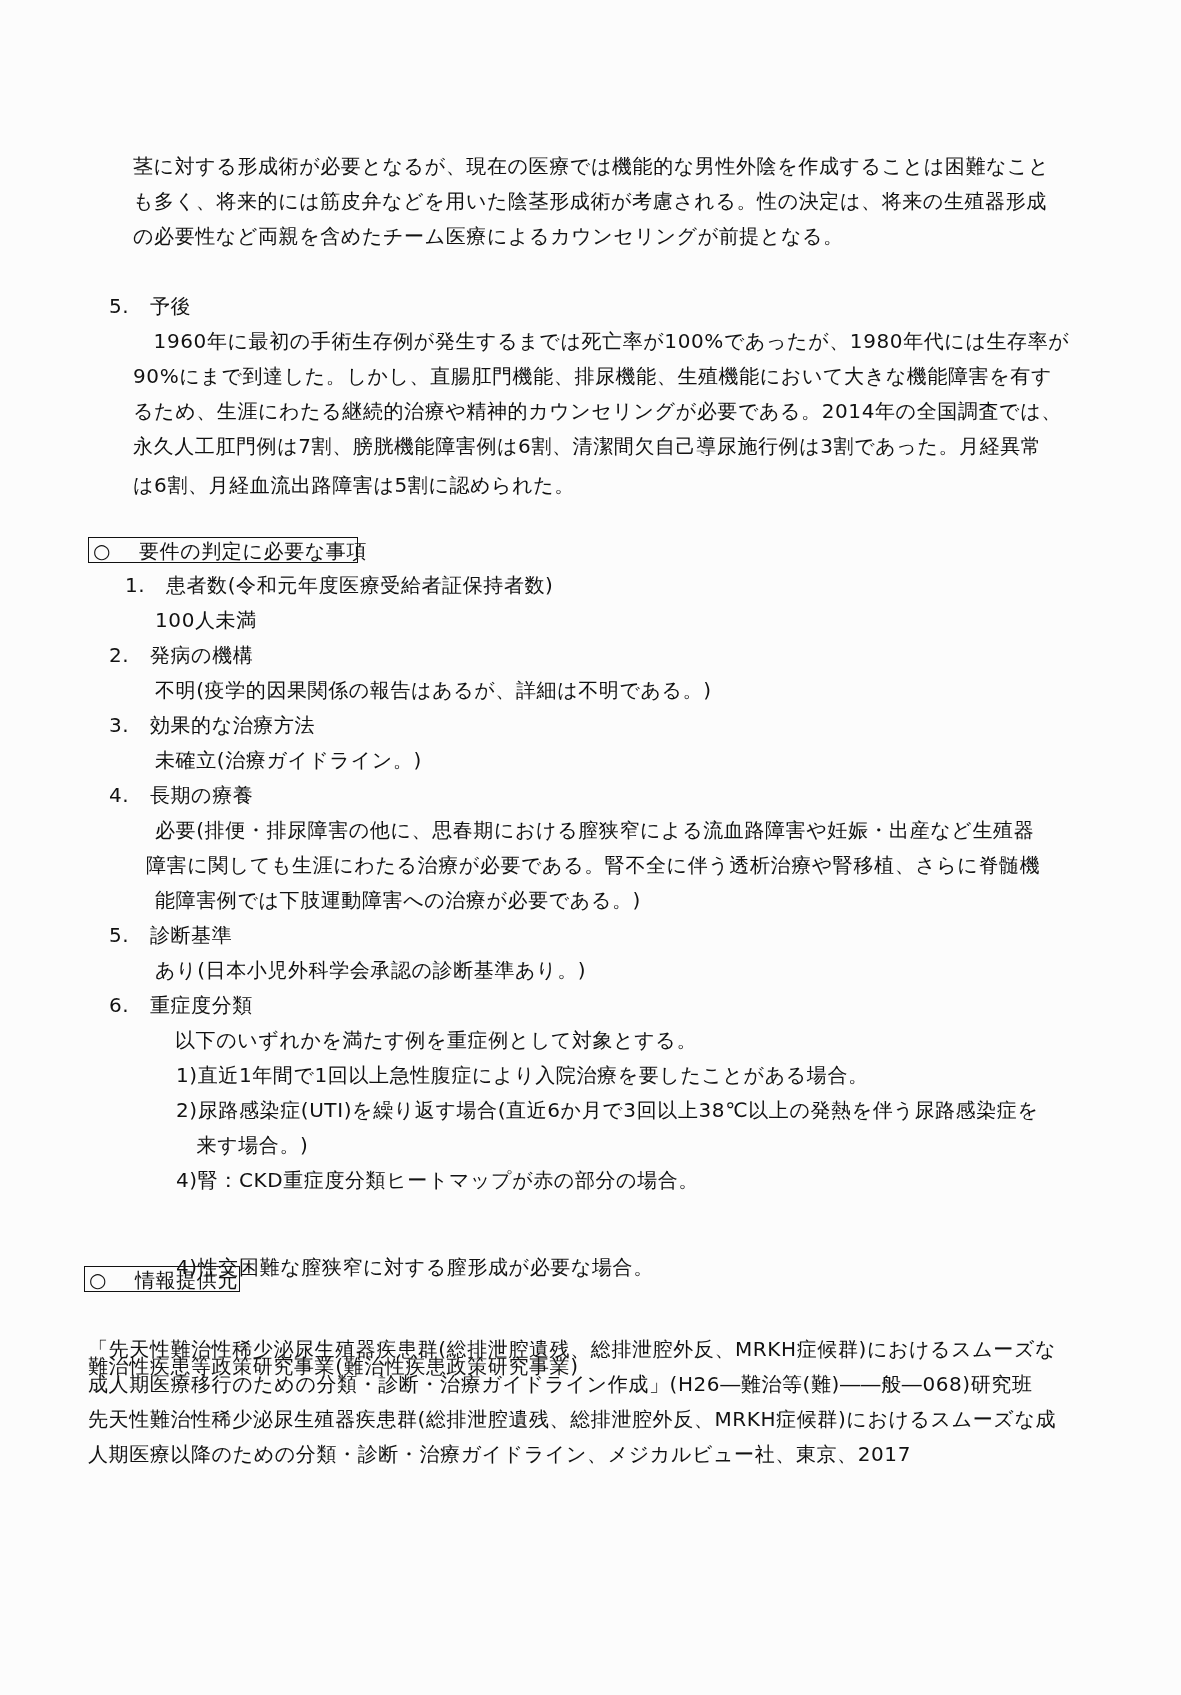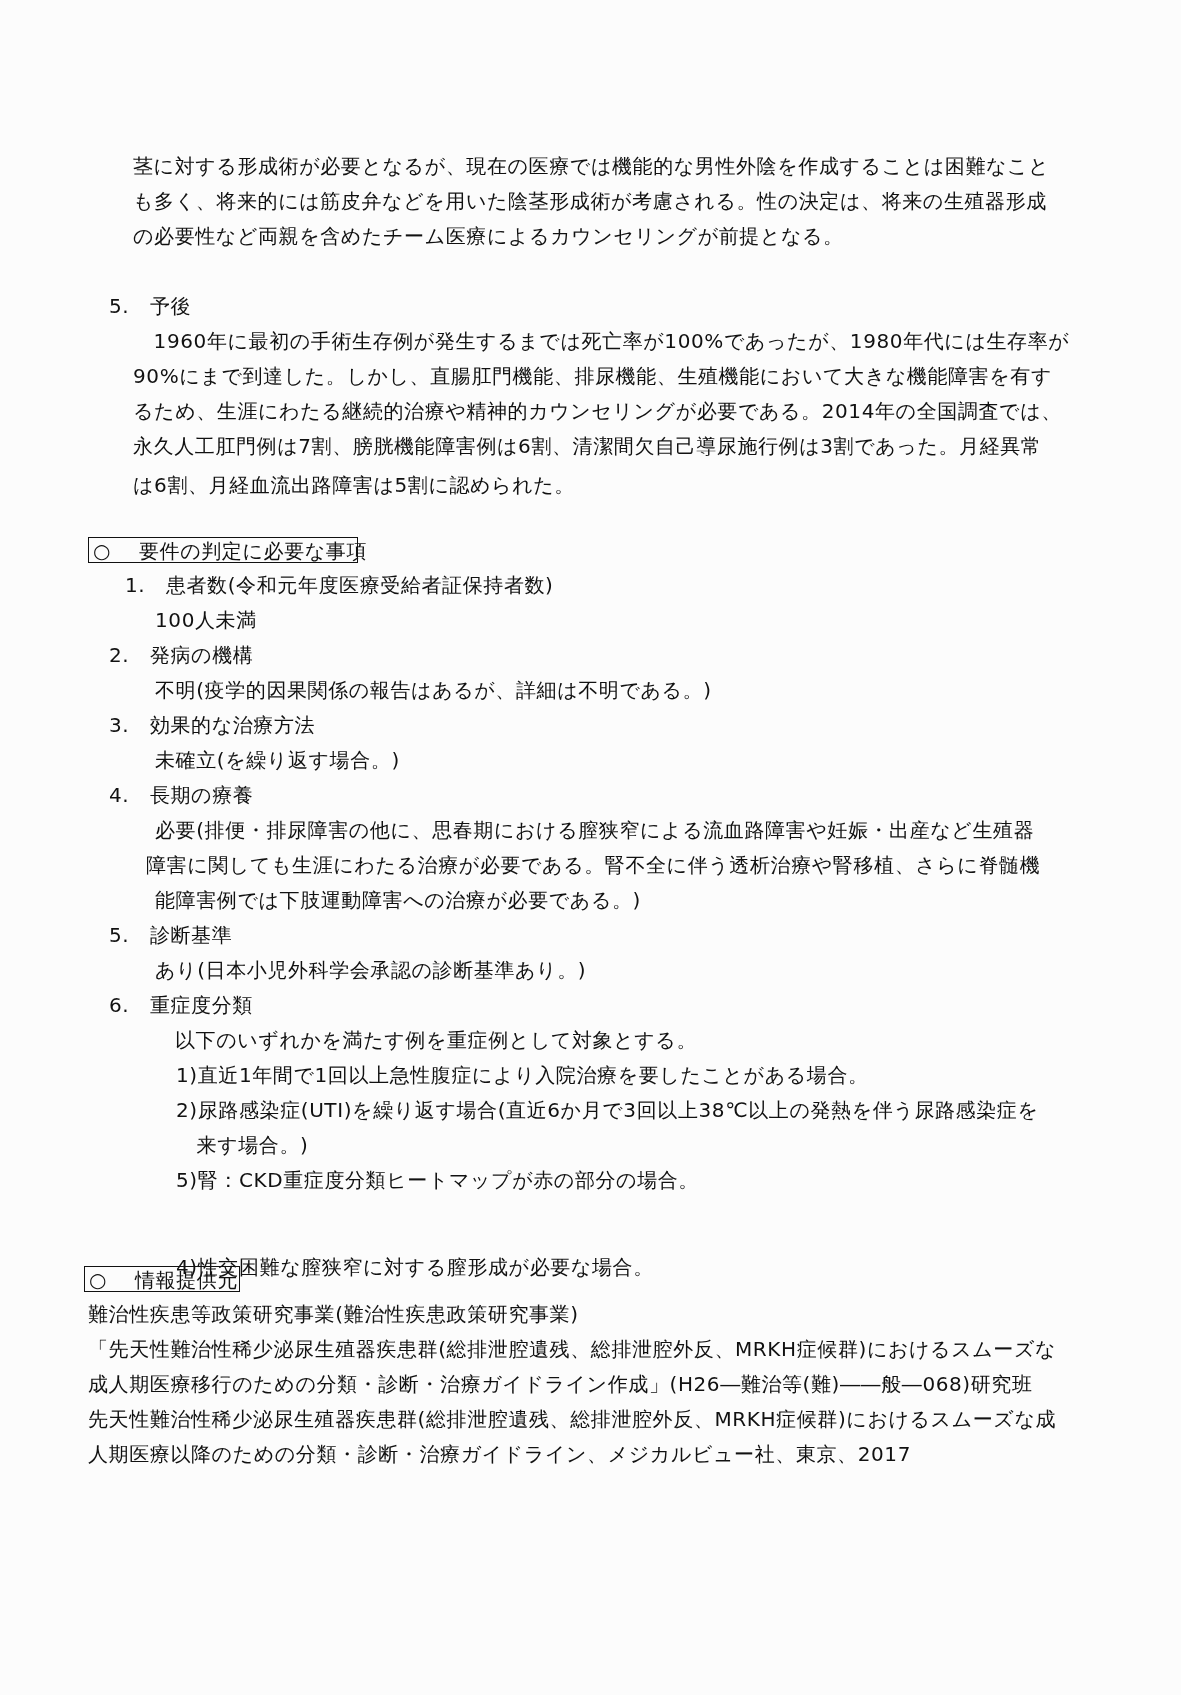"未確立(を繰り返す場合。)" div.line { text: を繰り返す場合 -> 治療ガイドライン }
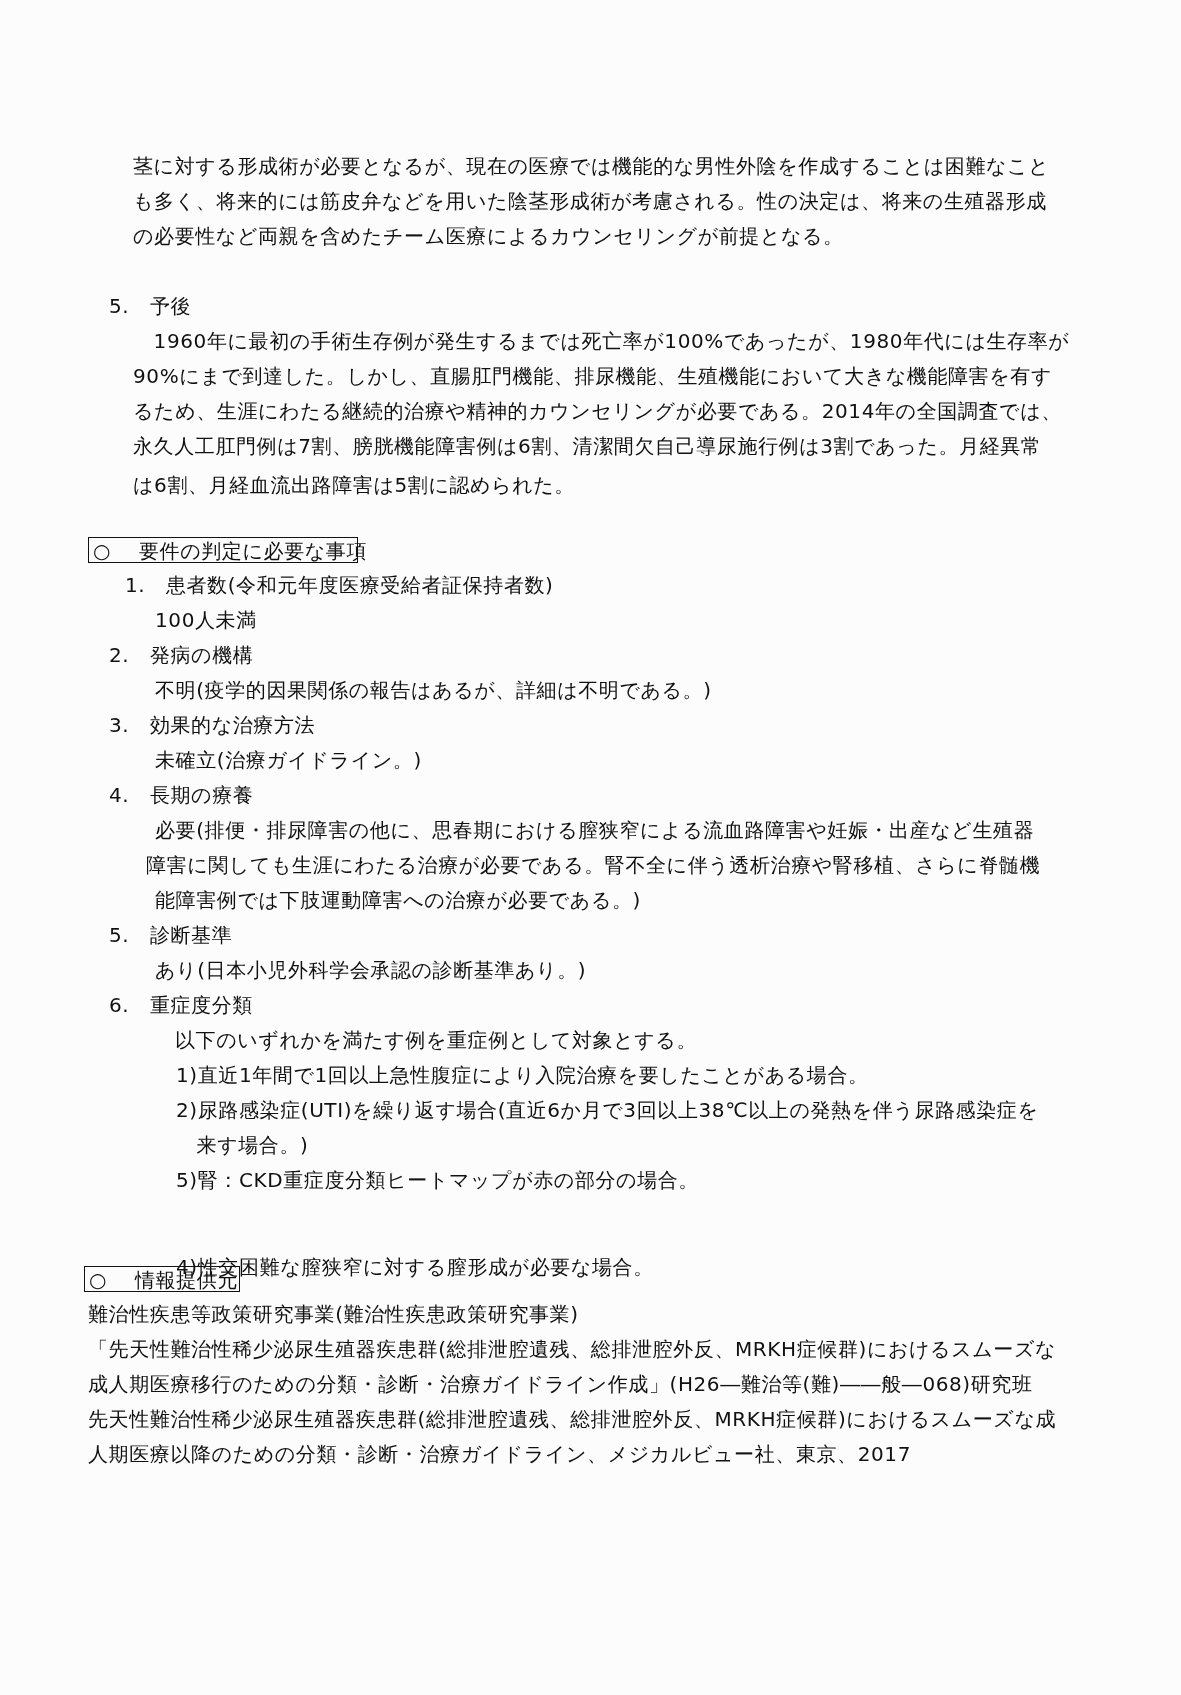"5)腎：CKD重症度分類ヒートマップが赤の部分の場合。" div.line { text: 5 -> 4 }
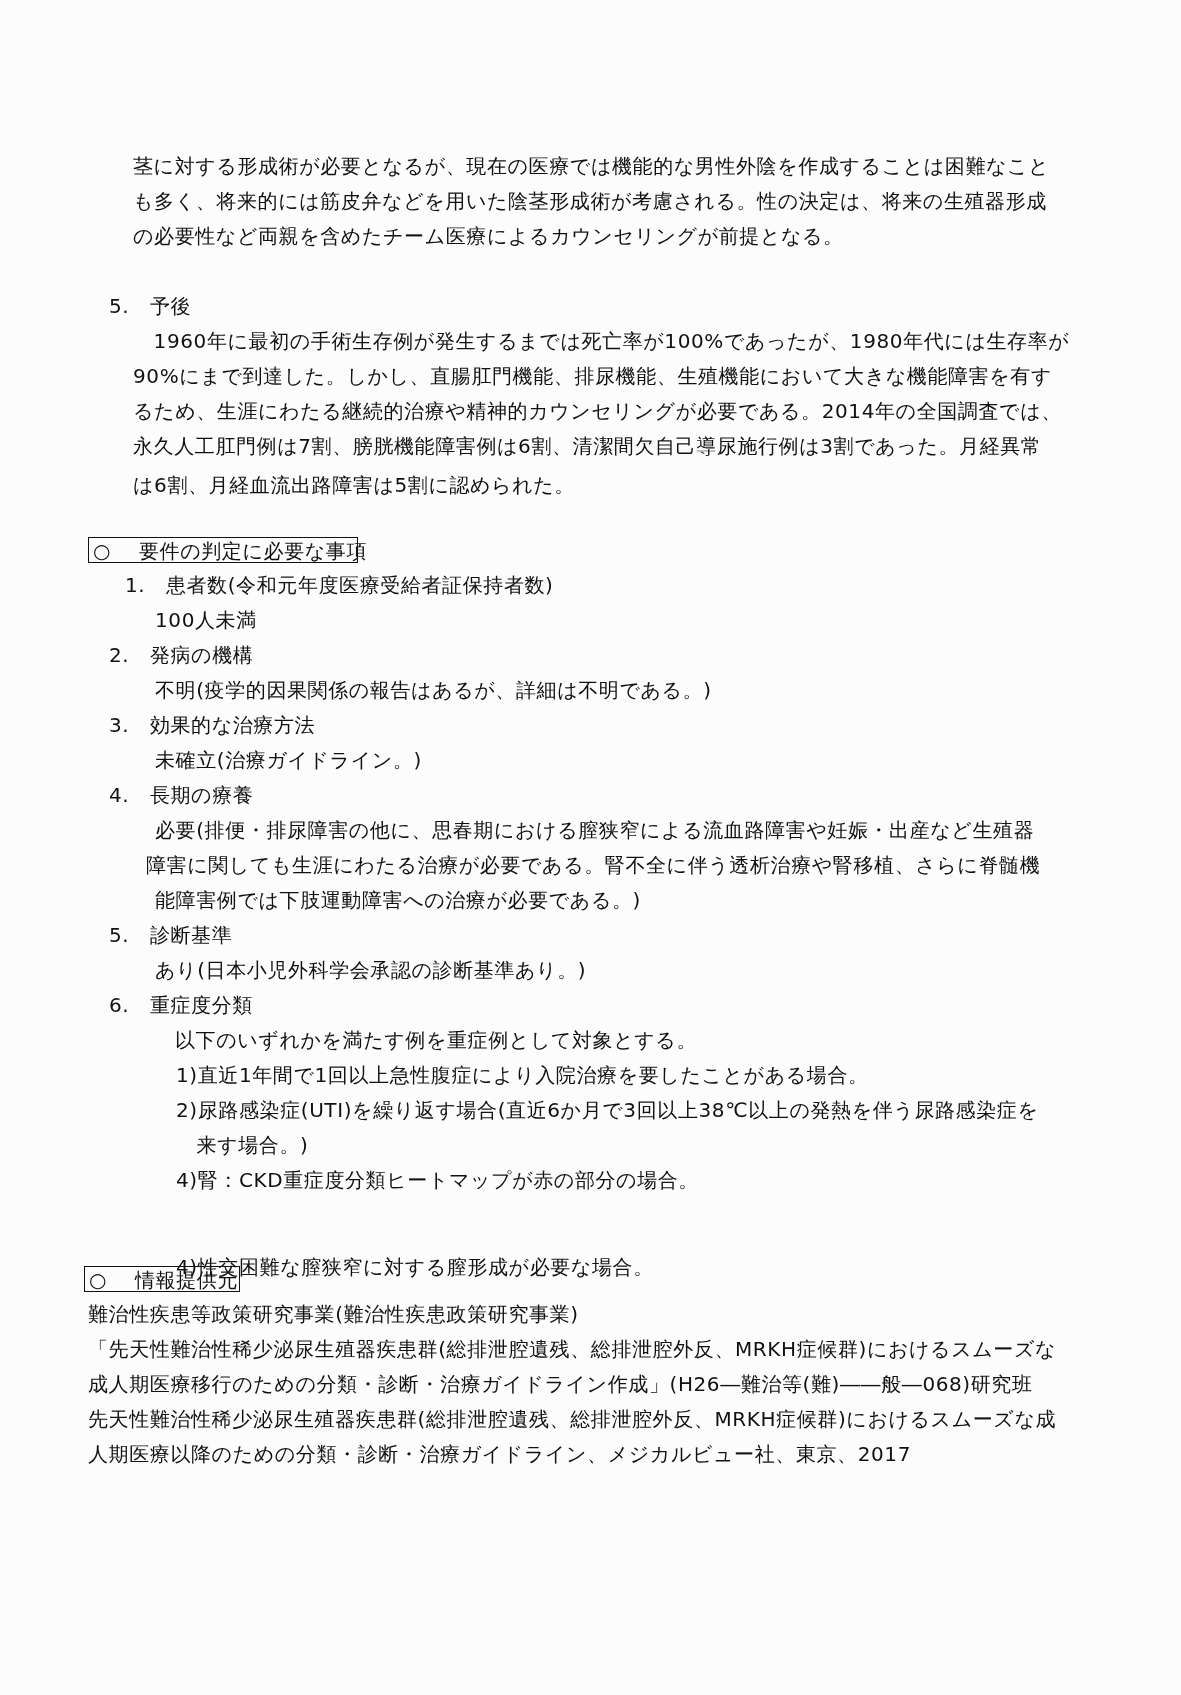"難治性疾患等政策研究事業(難治性疾患政策研究事業)" div.line { top: 1301px -> 1353px }
